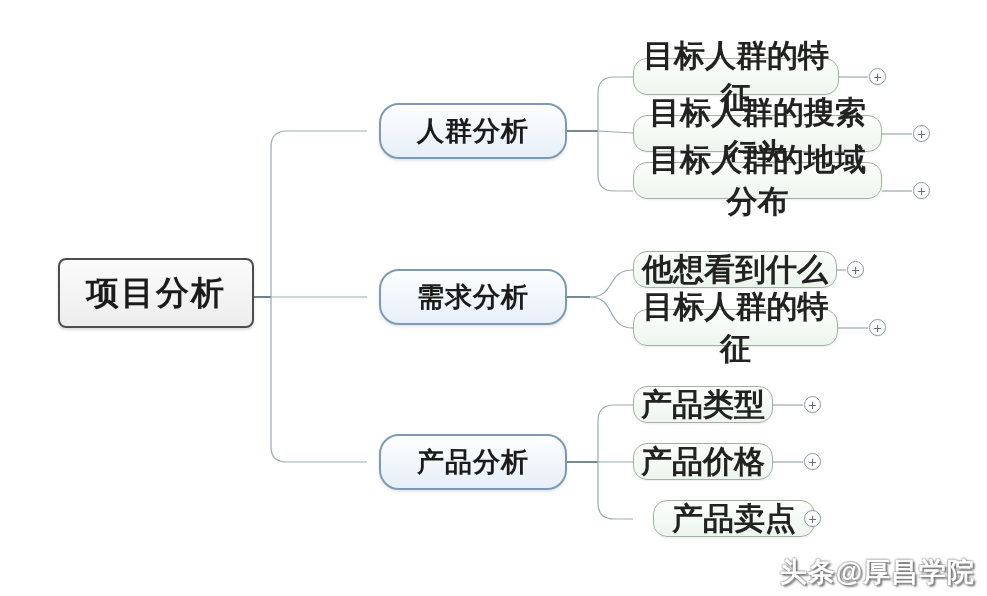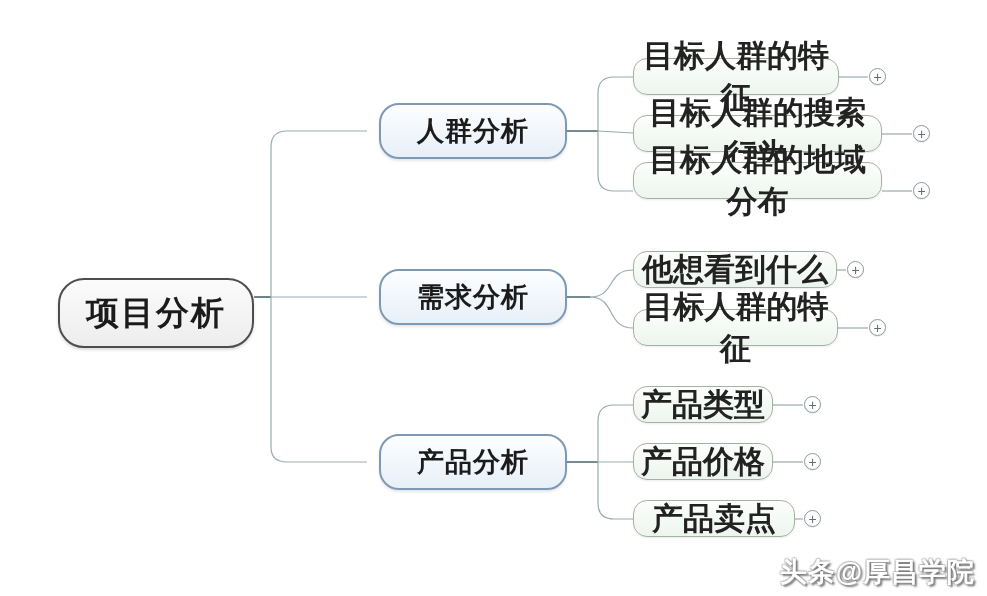"项目分析" .root-node { border-radius: 26px -> 8px; top: 278px -> 258px }
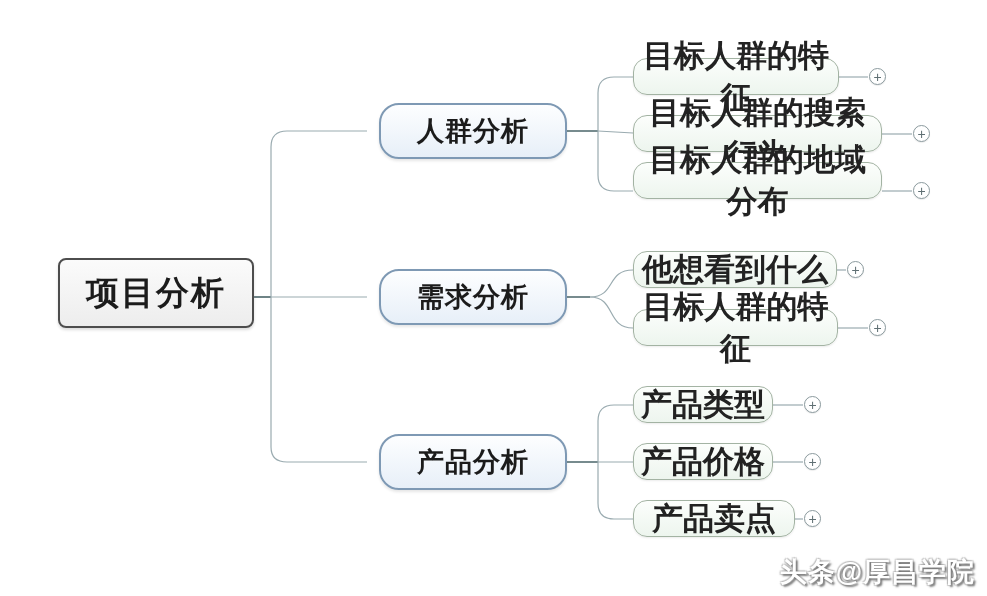"产品卖点" div.node { left: 633px -> 653px }
